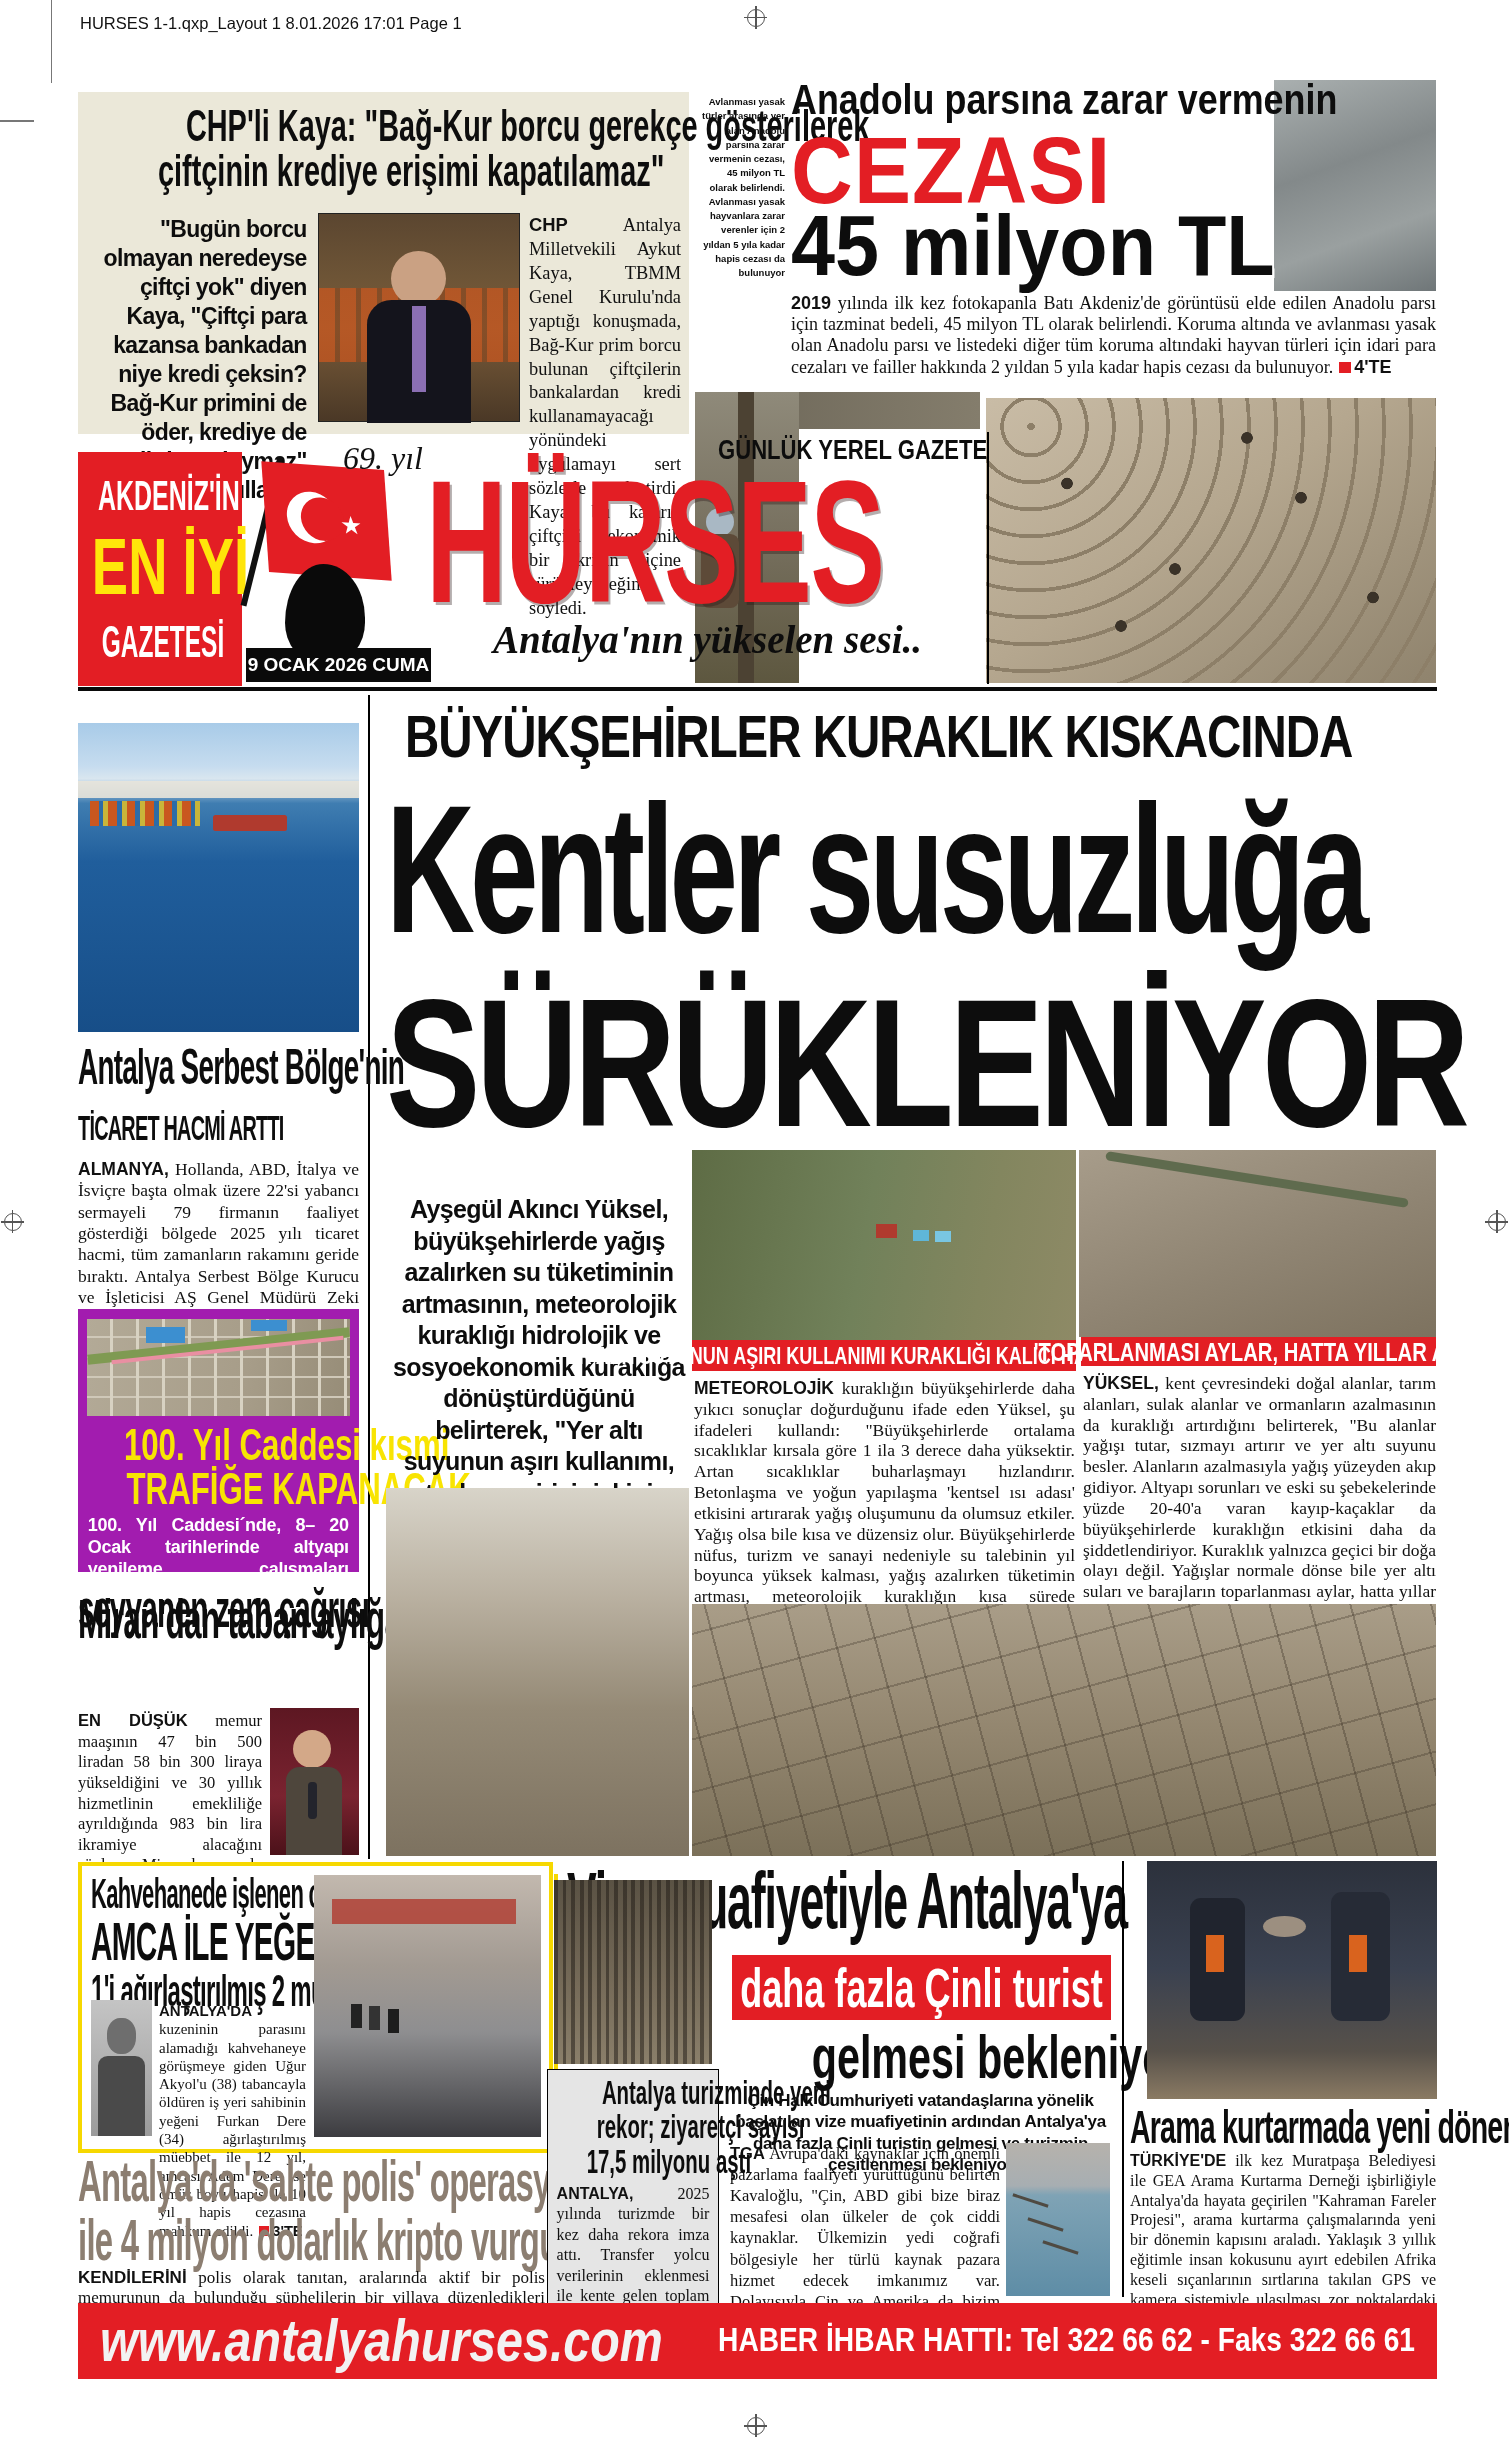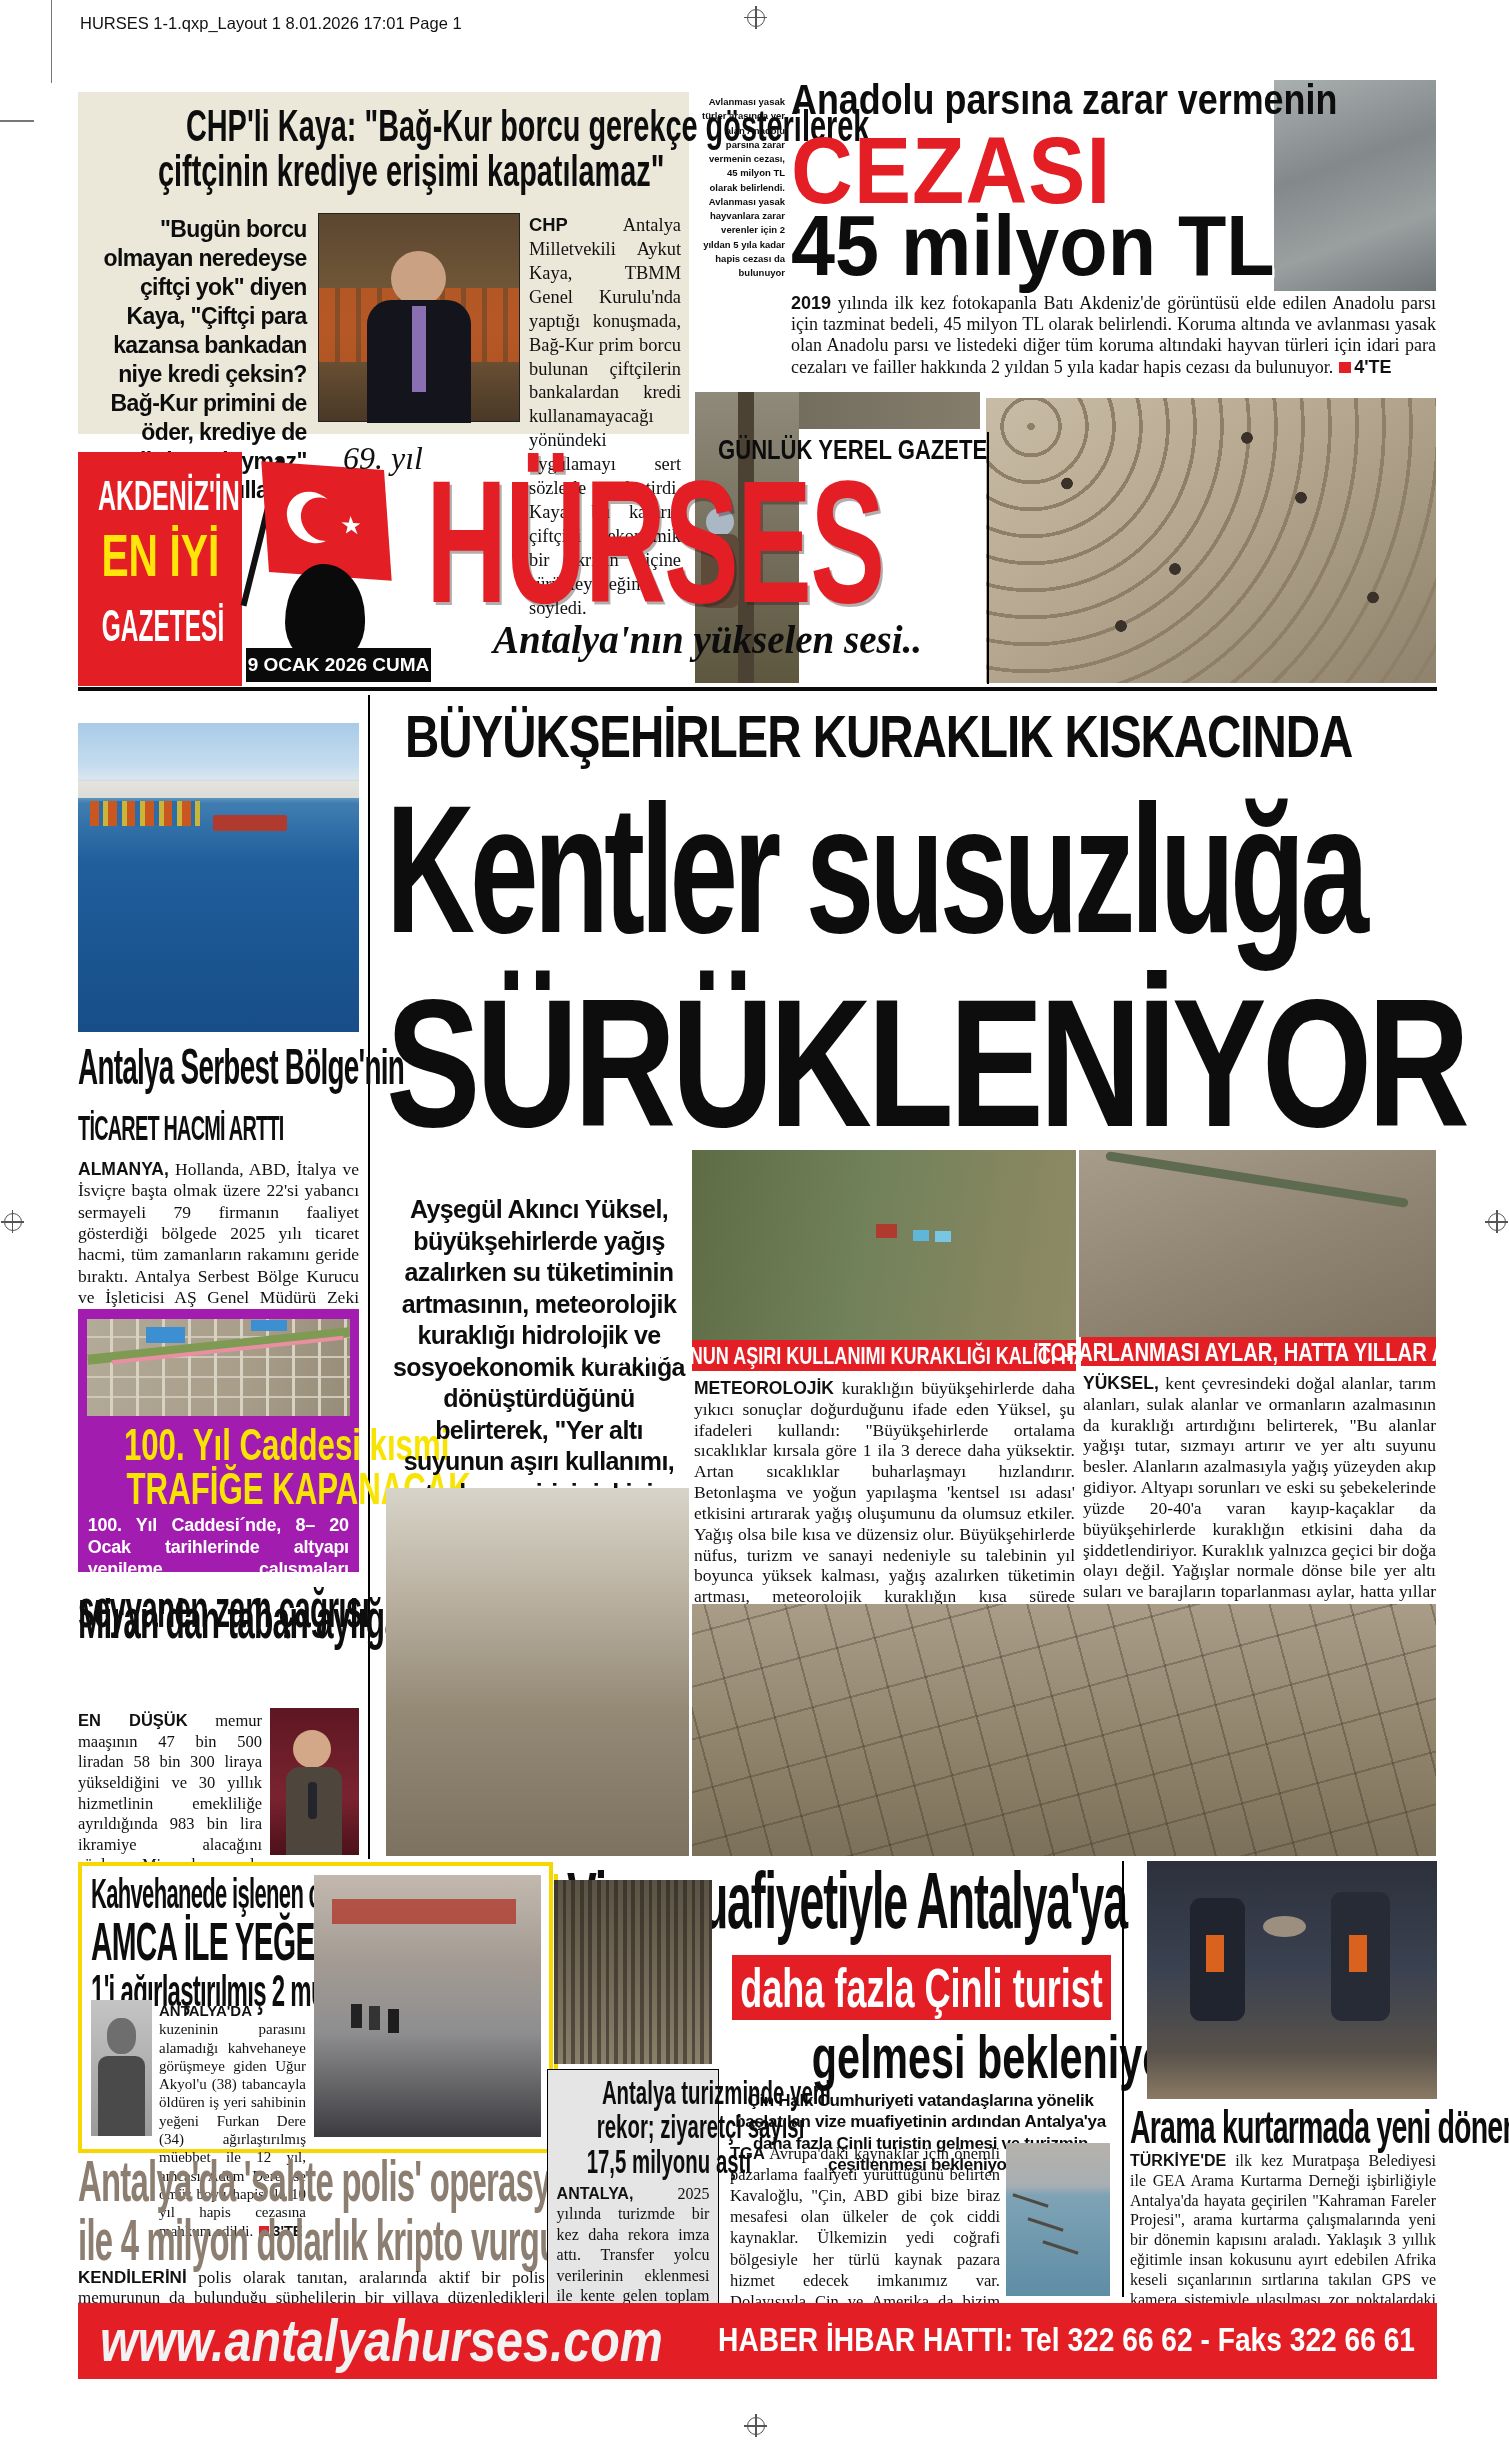"EN İYİ" div.hl { font-size: 48px -> 64px }
